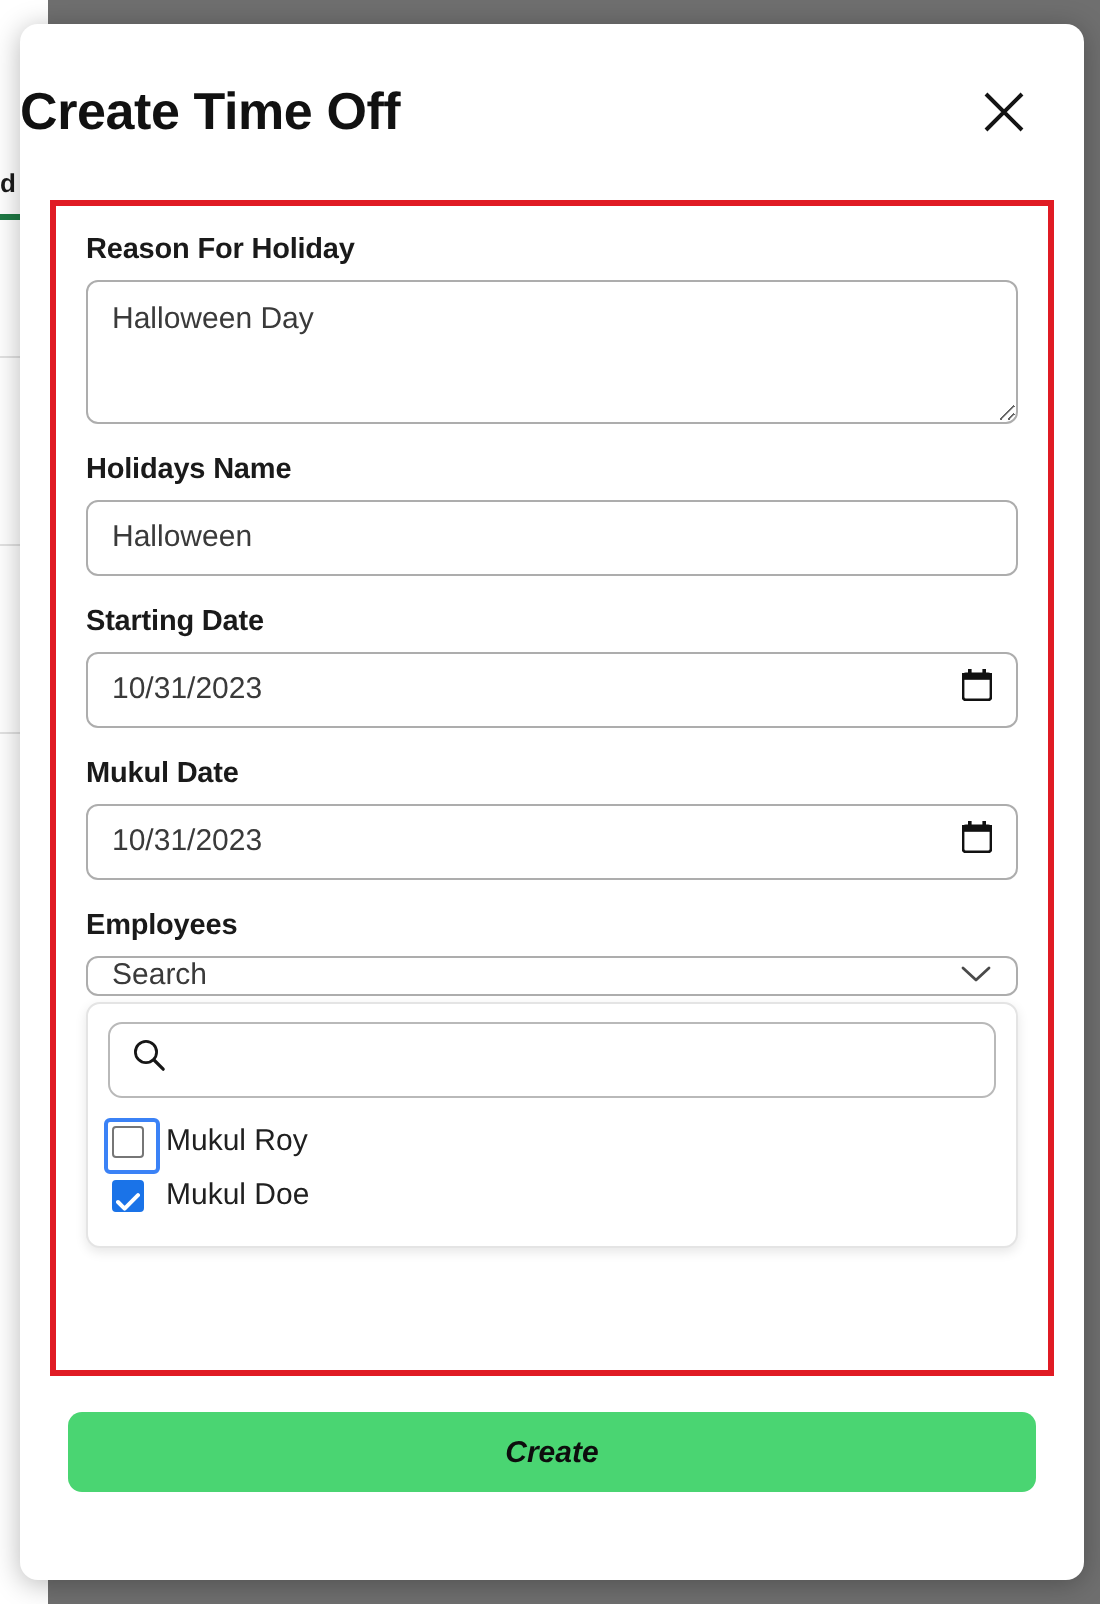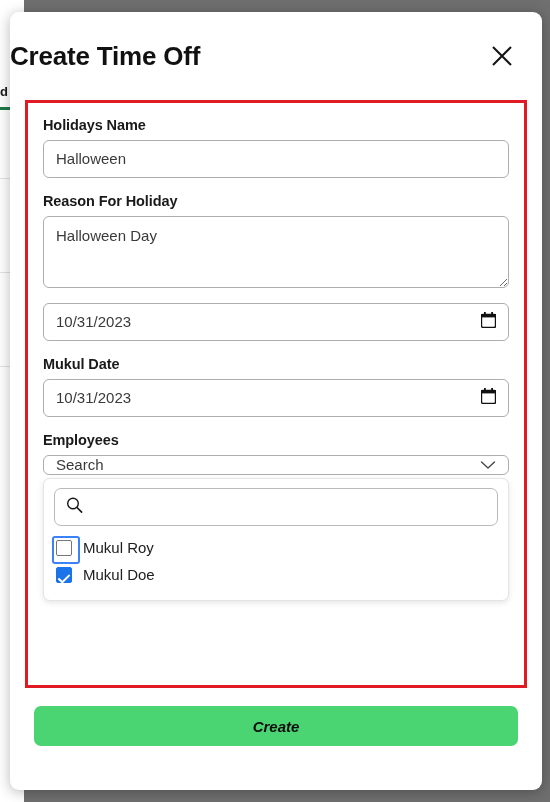"Holidays Name" div.field { order: before "Reason For Holiday" -> after "Reason For Holiday" }
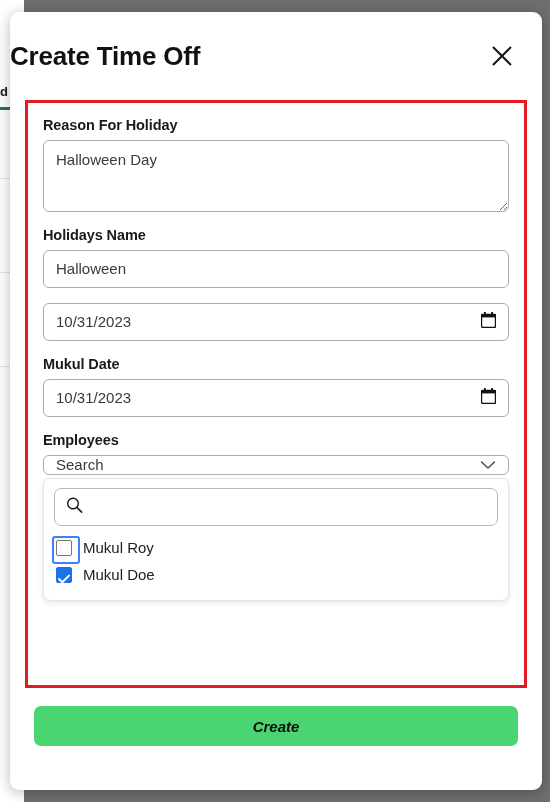"Starting Date" label.field-label { html: none -> <label>Starting Date</label> }
